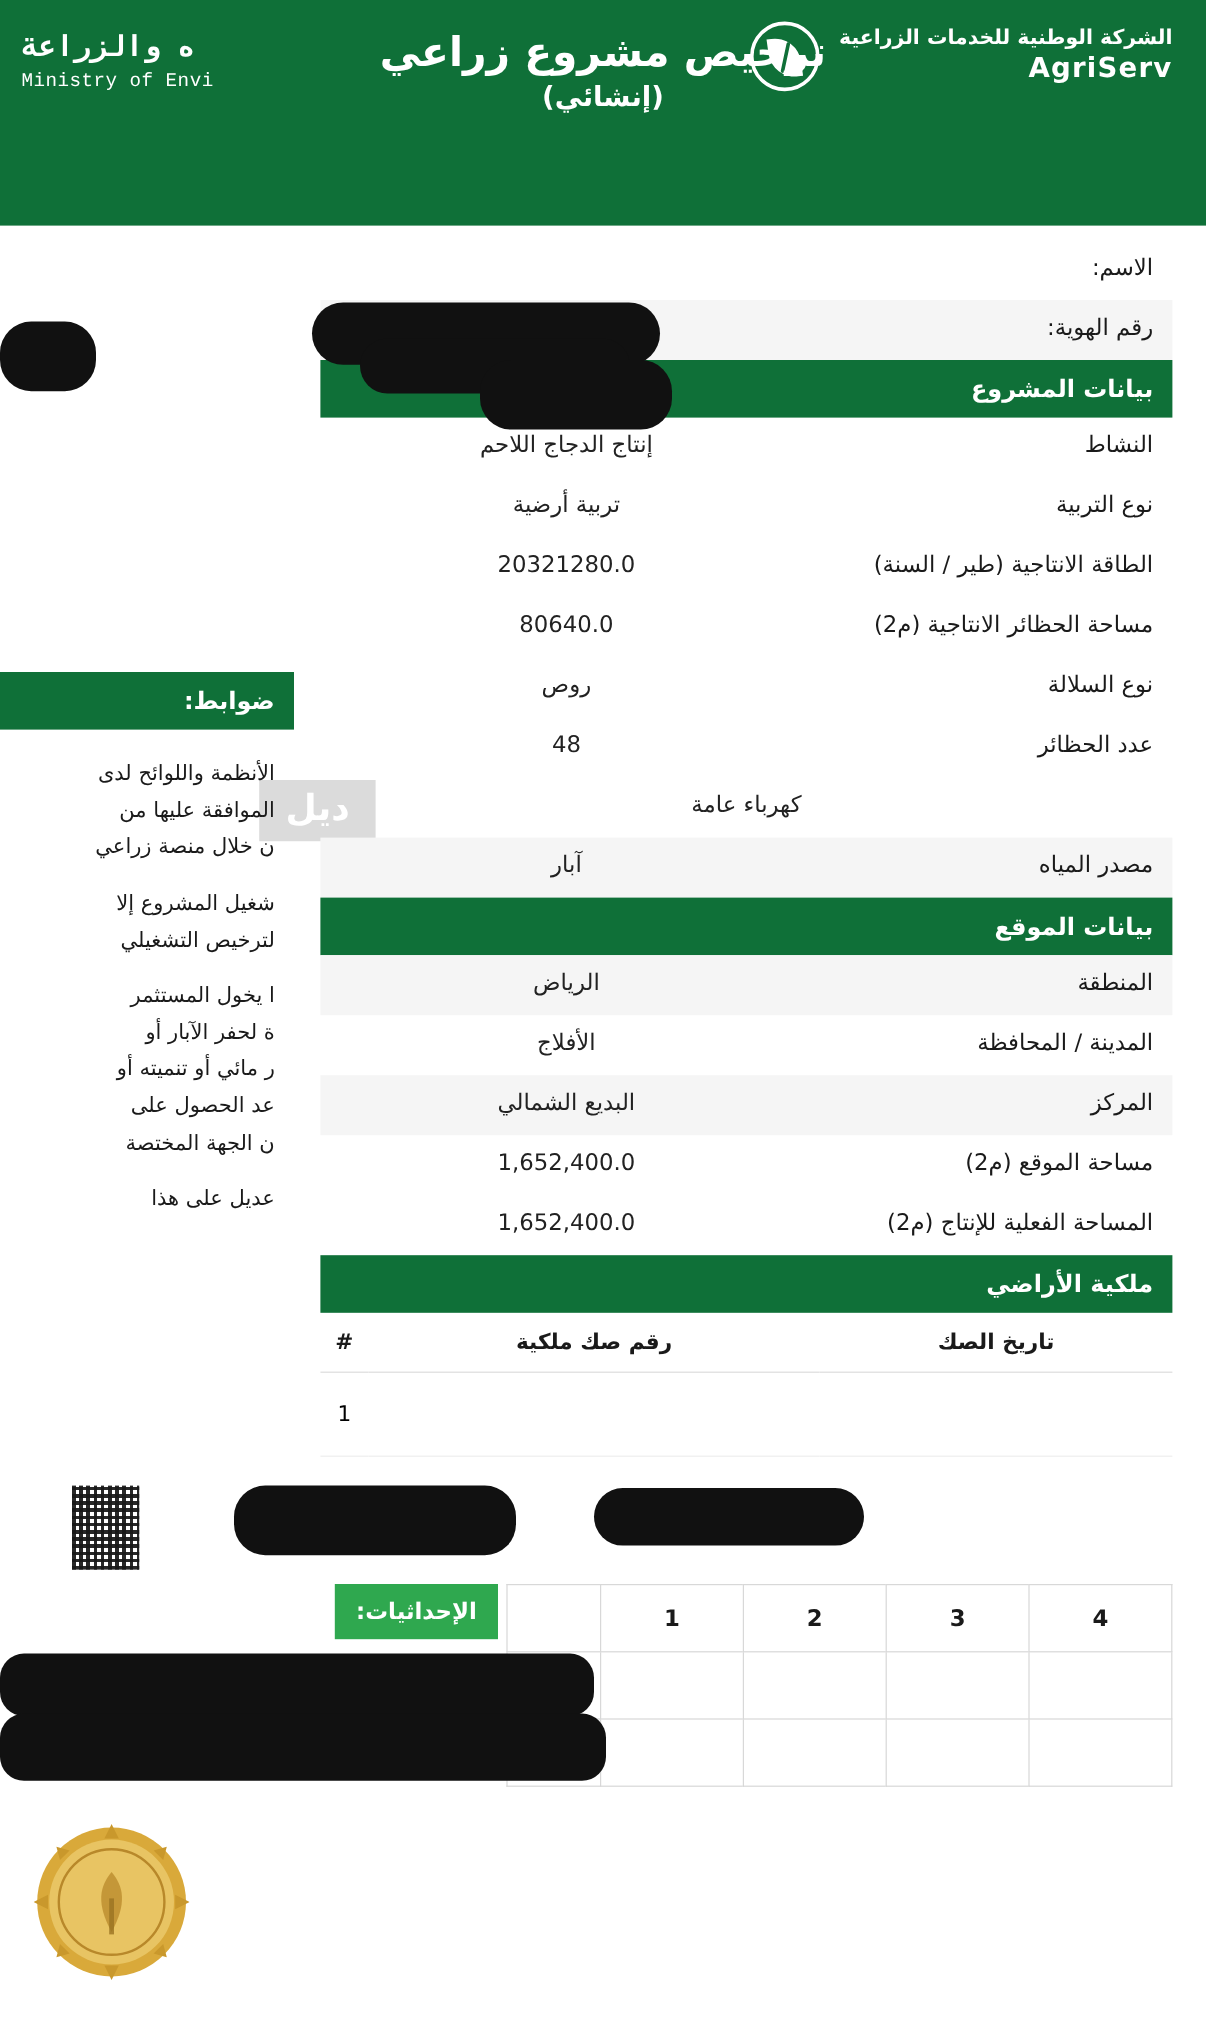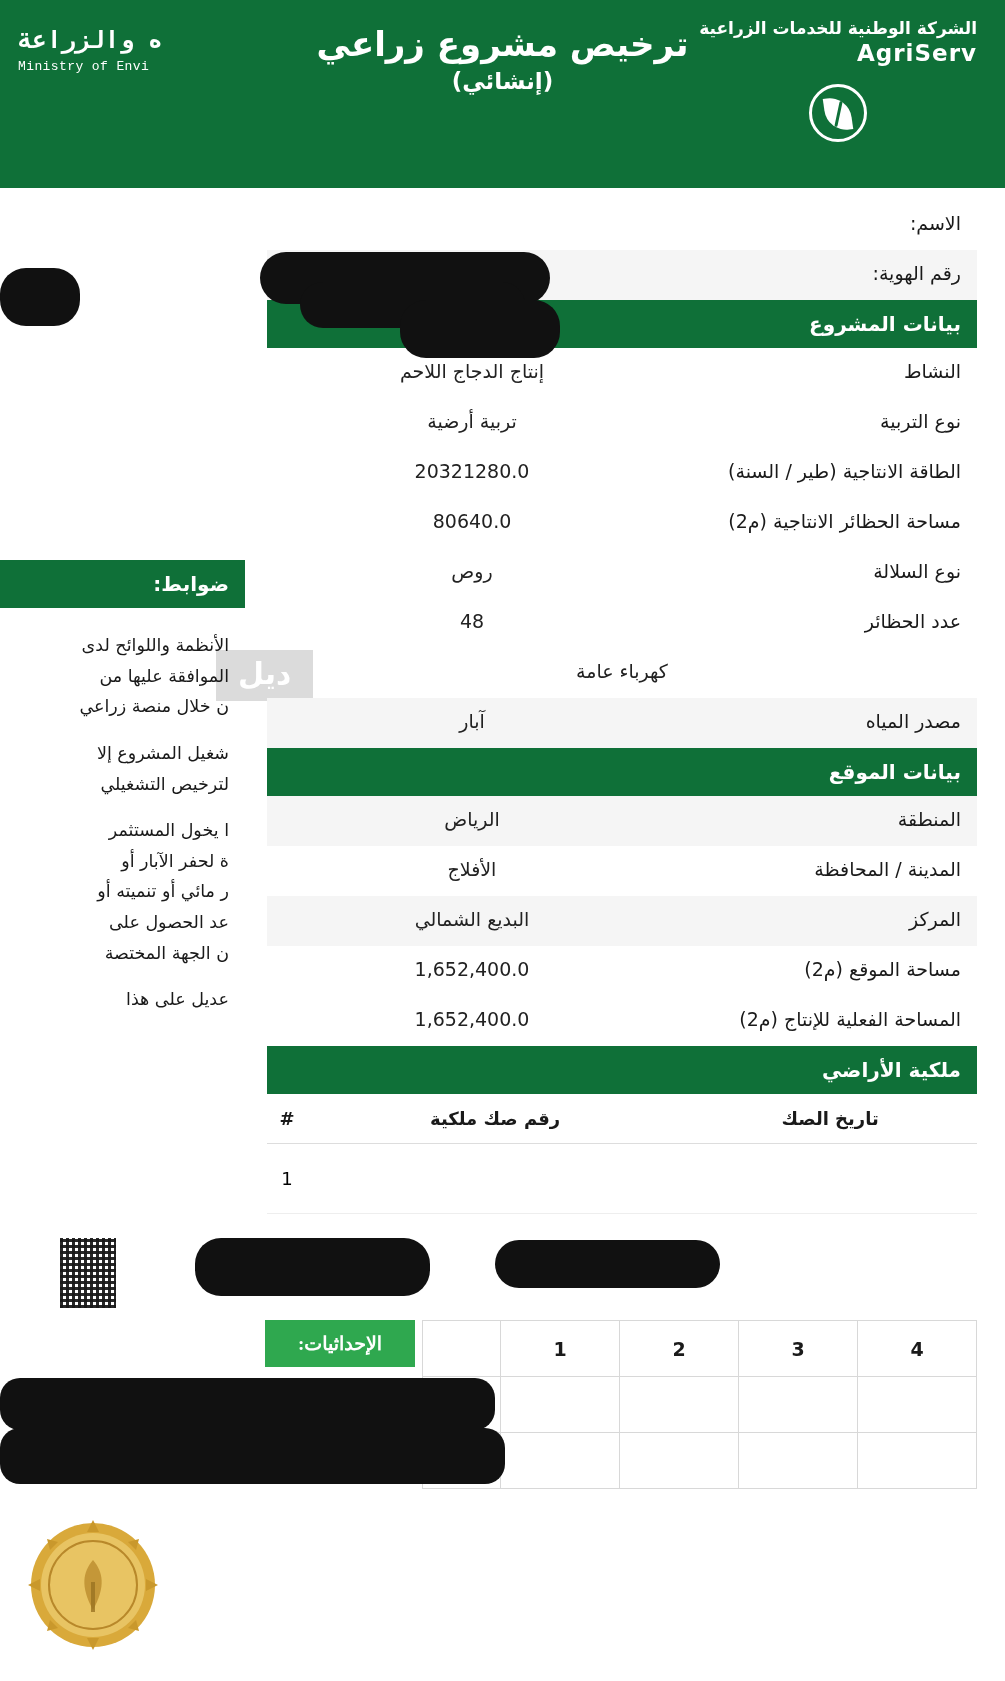"الشركة الوطنية للخدمات الزراعية" .logo-block { flex-direction: column -> row }
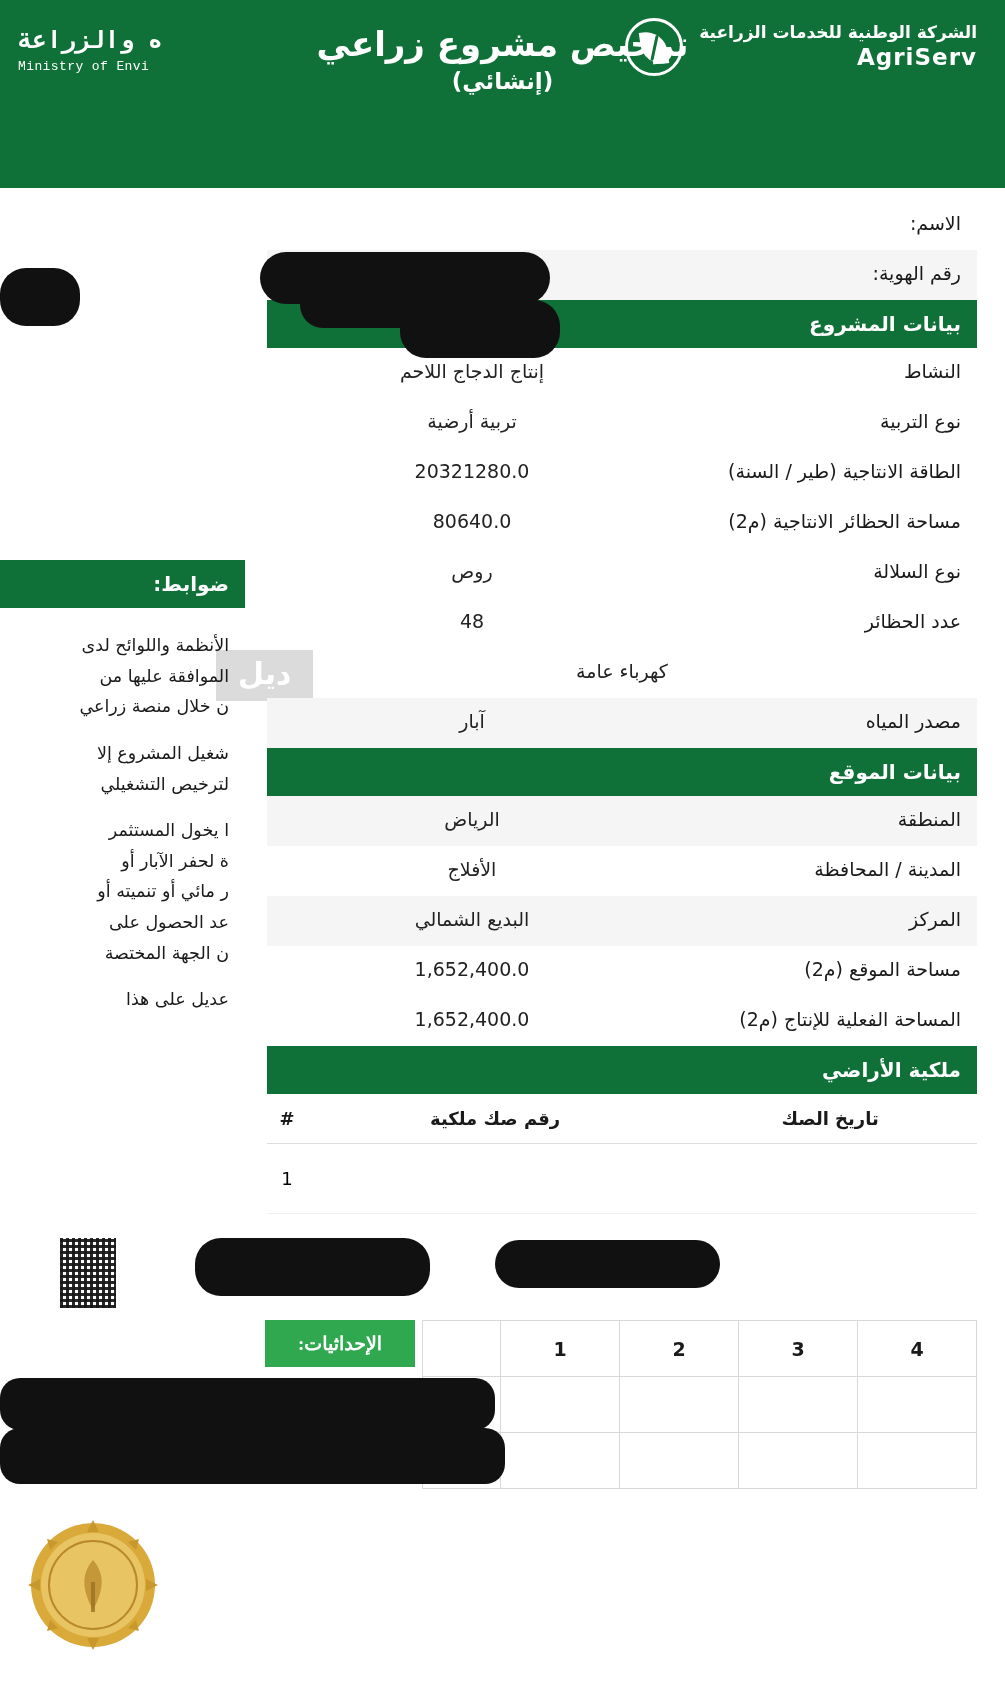"Ministry of Envi" .ministry .en { font-size: 13px -> 16px }
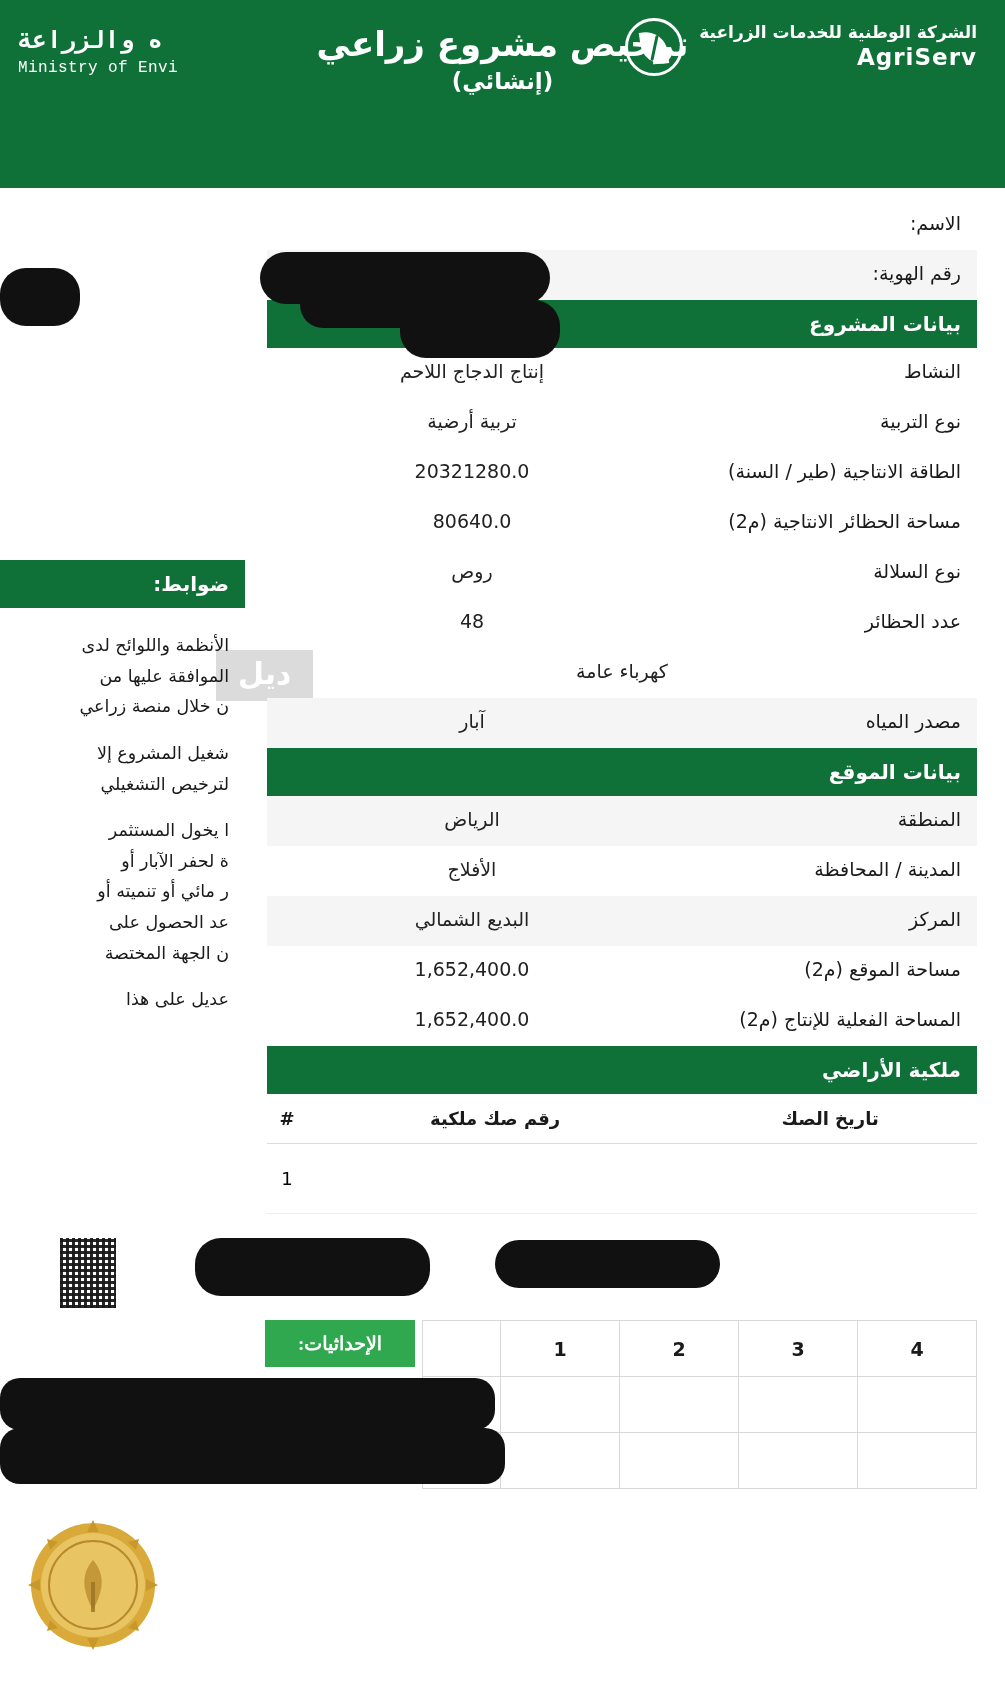"الإحداثيات:" .coord-wrap { font-family: Liberation Serif, serif -> none; width: 150px -> 136px }
